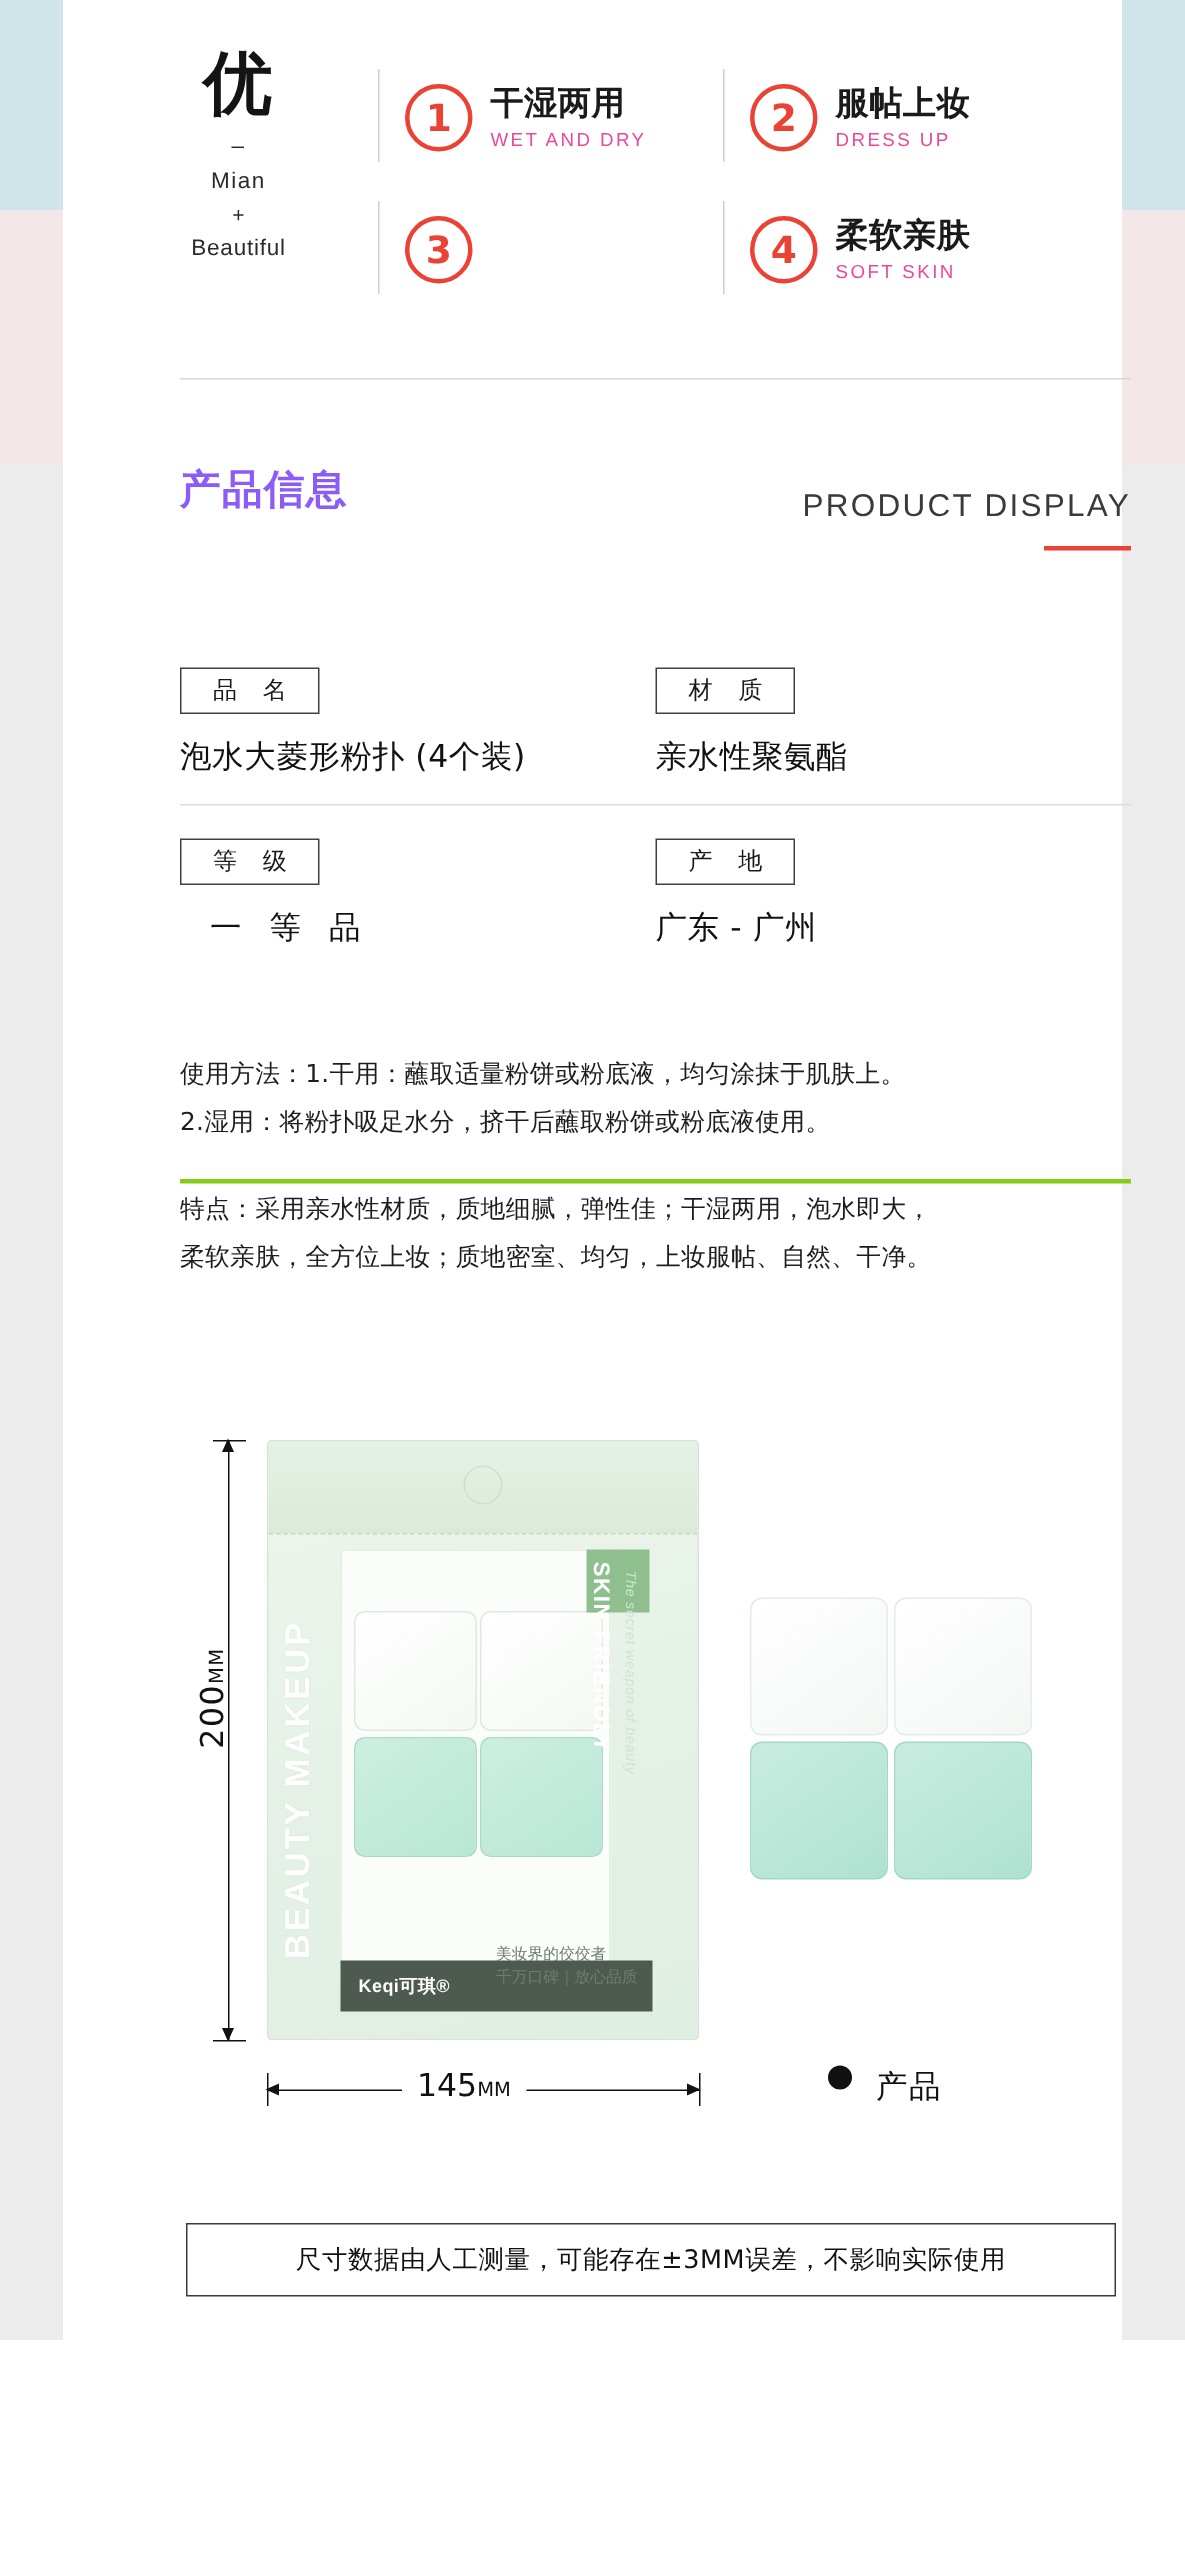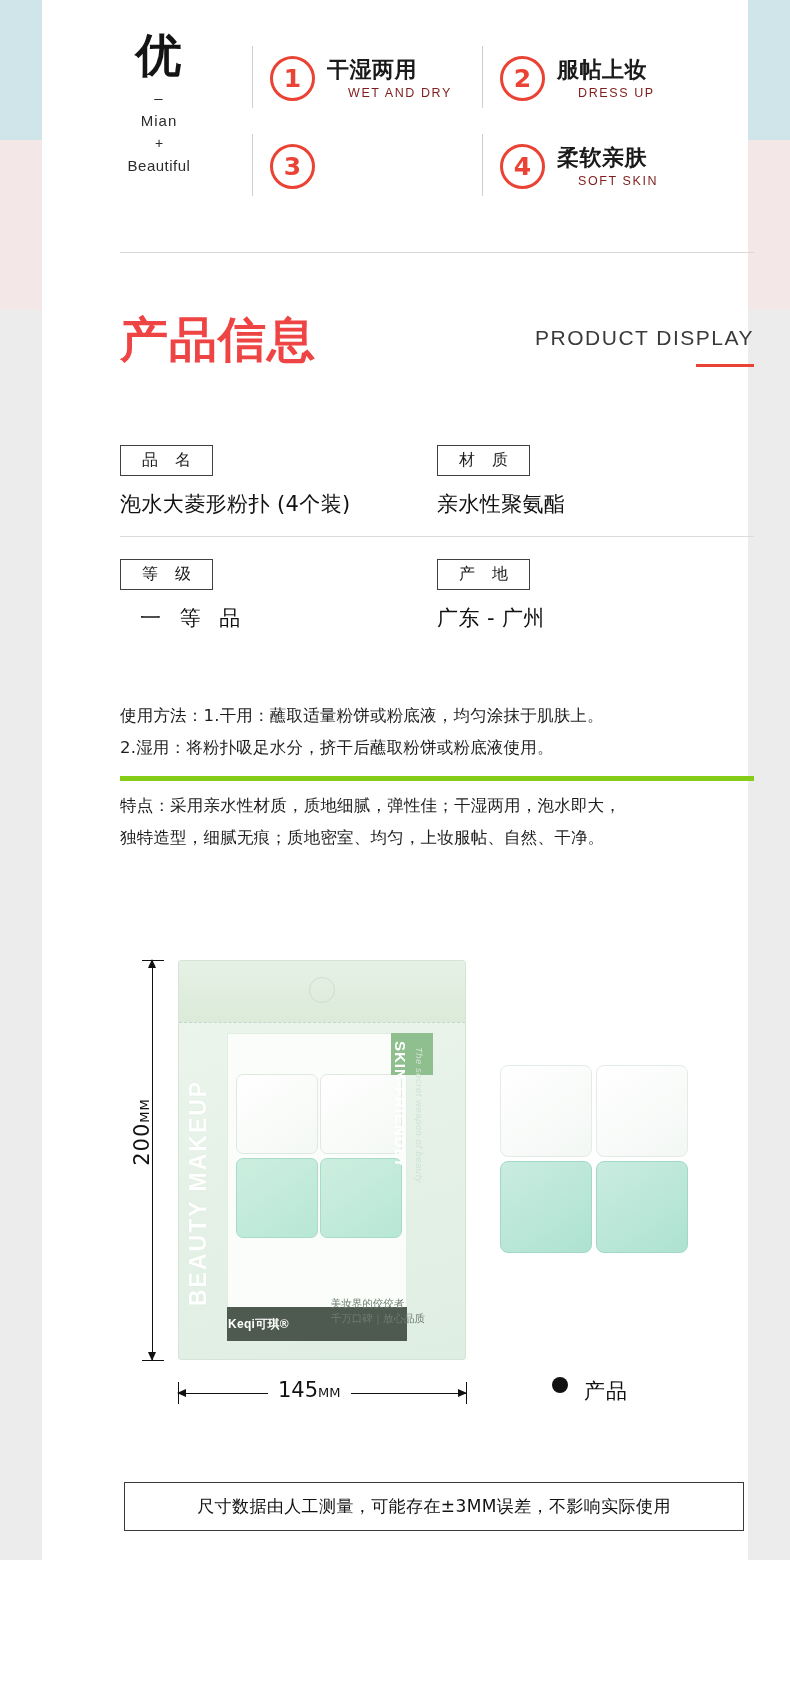"WET AND DRY" .feature-text .en { color: #7f1d1d -> #ec4899; margin-left: 21px -> none }
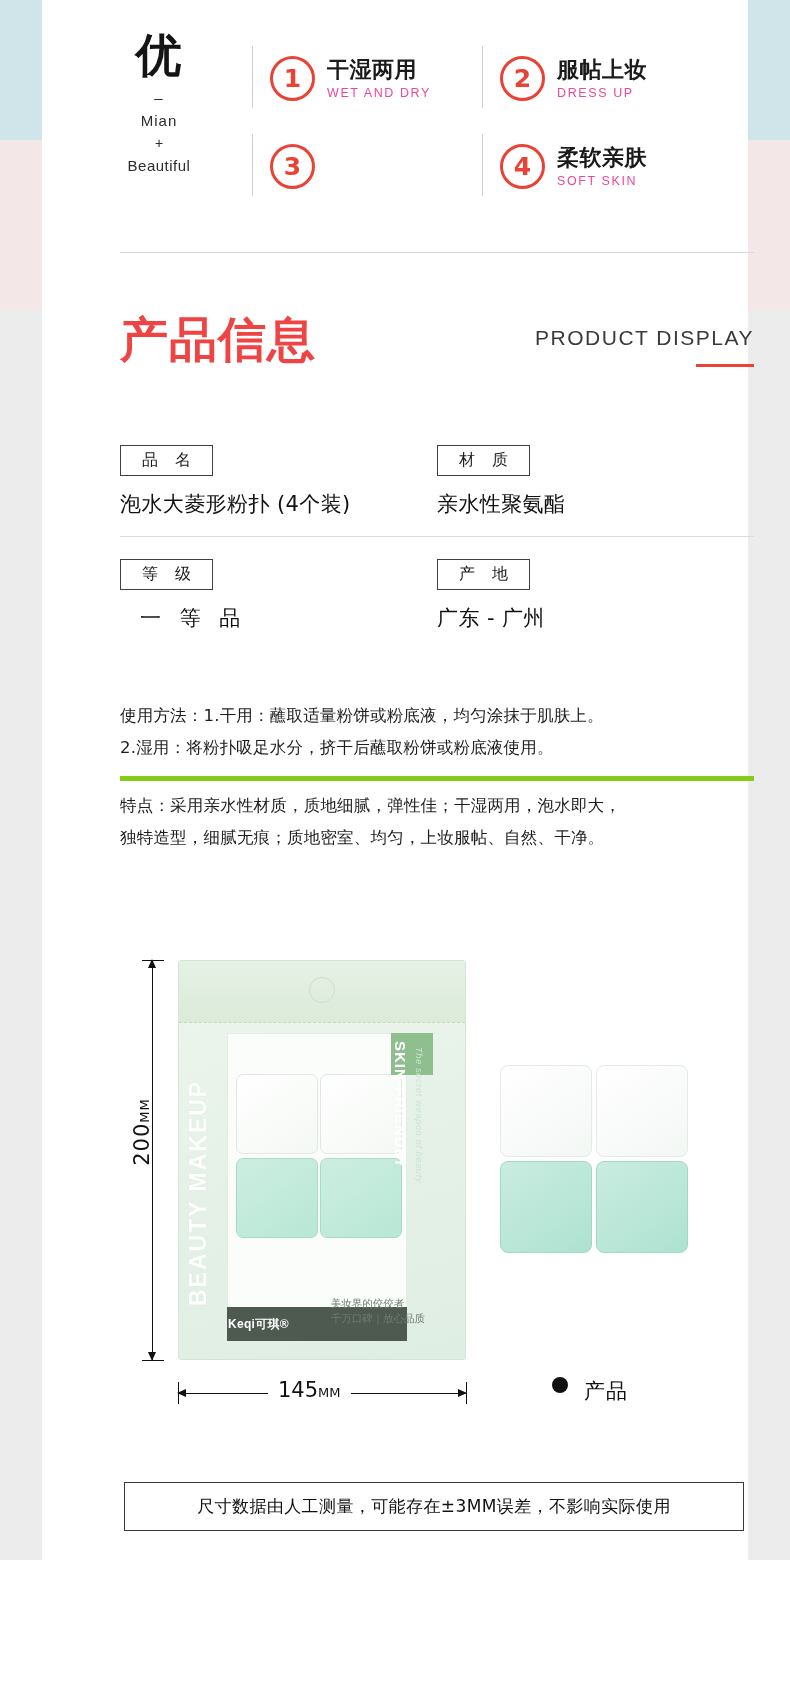"产品信息" .info-title-cn { color: #ef4444 -> #8b5cf6; font-size: 48px -> 27px }
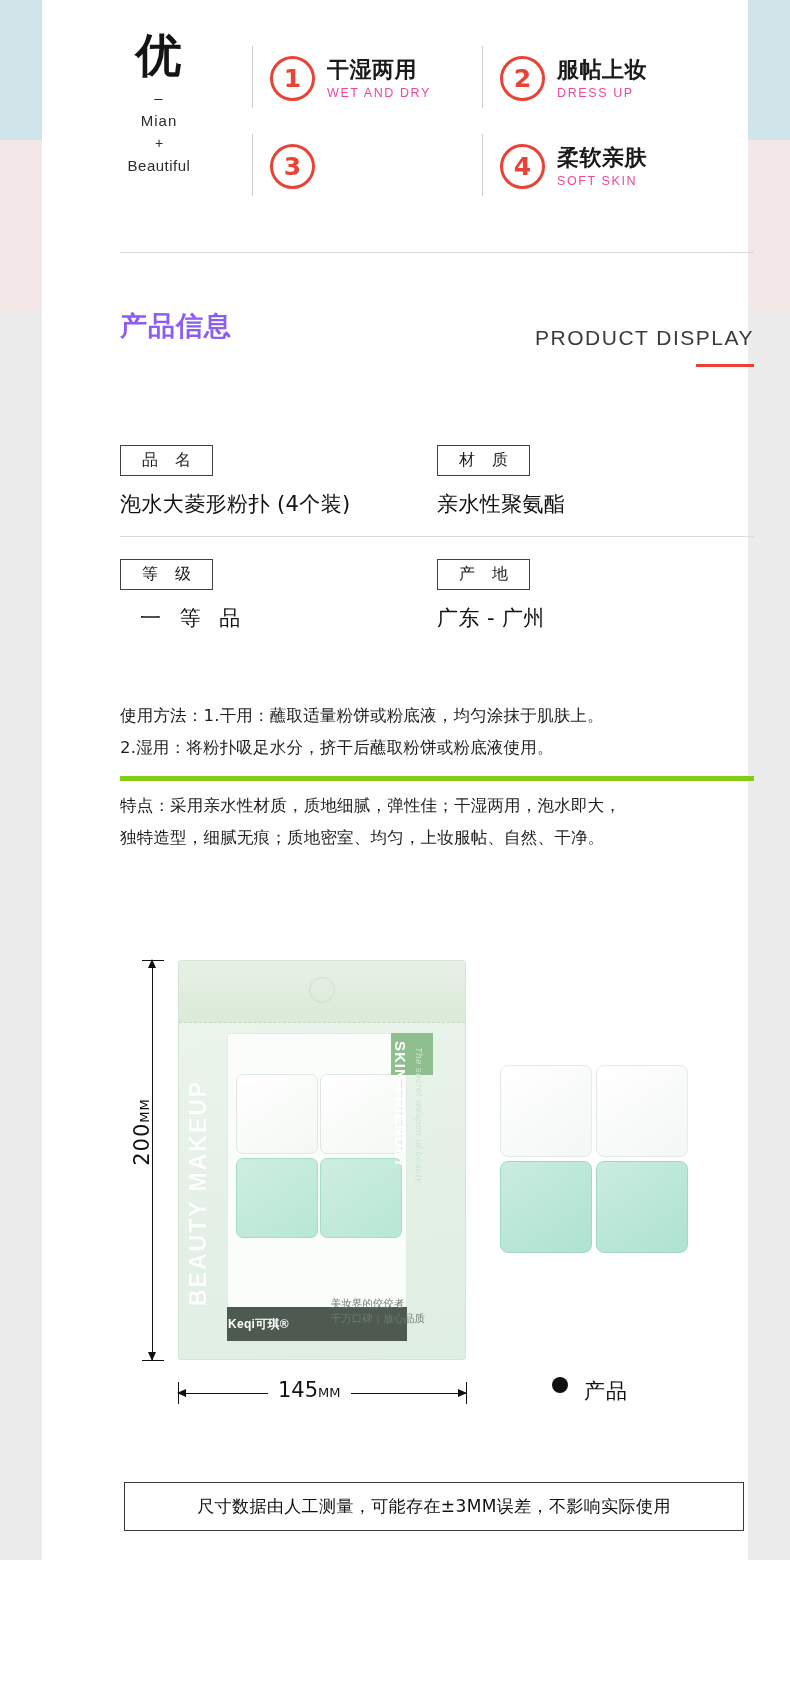"使用方法：1.干用：蘸取适量粉饼或粉底液，均匀涂抹于肌肤上。" .usage-block { border-bottom: 5px solid #84cc16 -> 3px solid #84cc16; padding-bottom: 12px -> 22px }
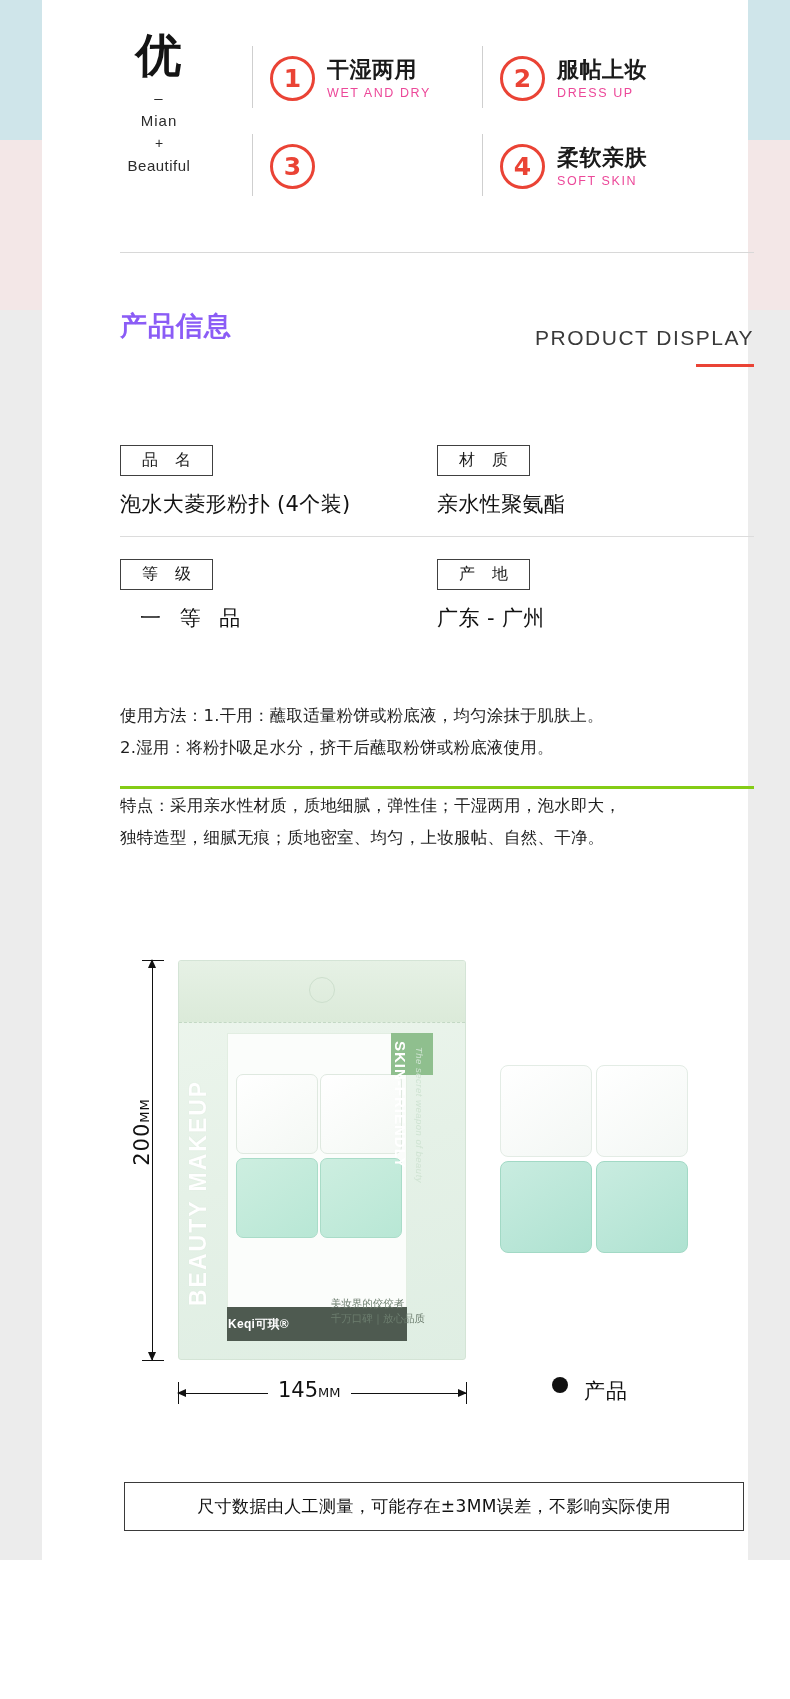"独特造型，细腻无痕；质地密室、均匀，上妆服帖、自然、干净。" div.feature-line { text: 独特造型，细腻无痕 -> 柔软亲肤，全方位上妆 }
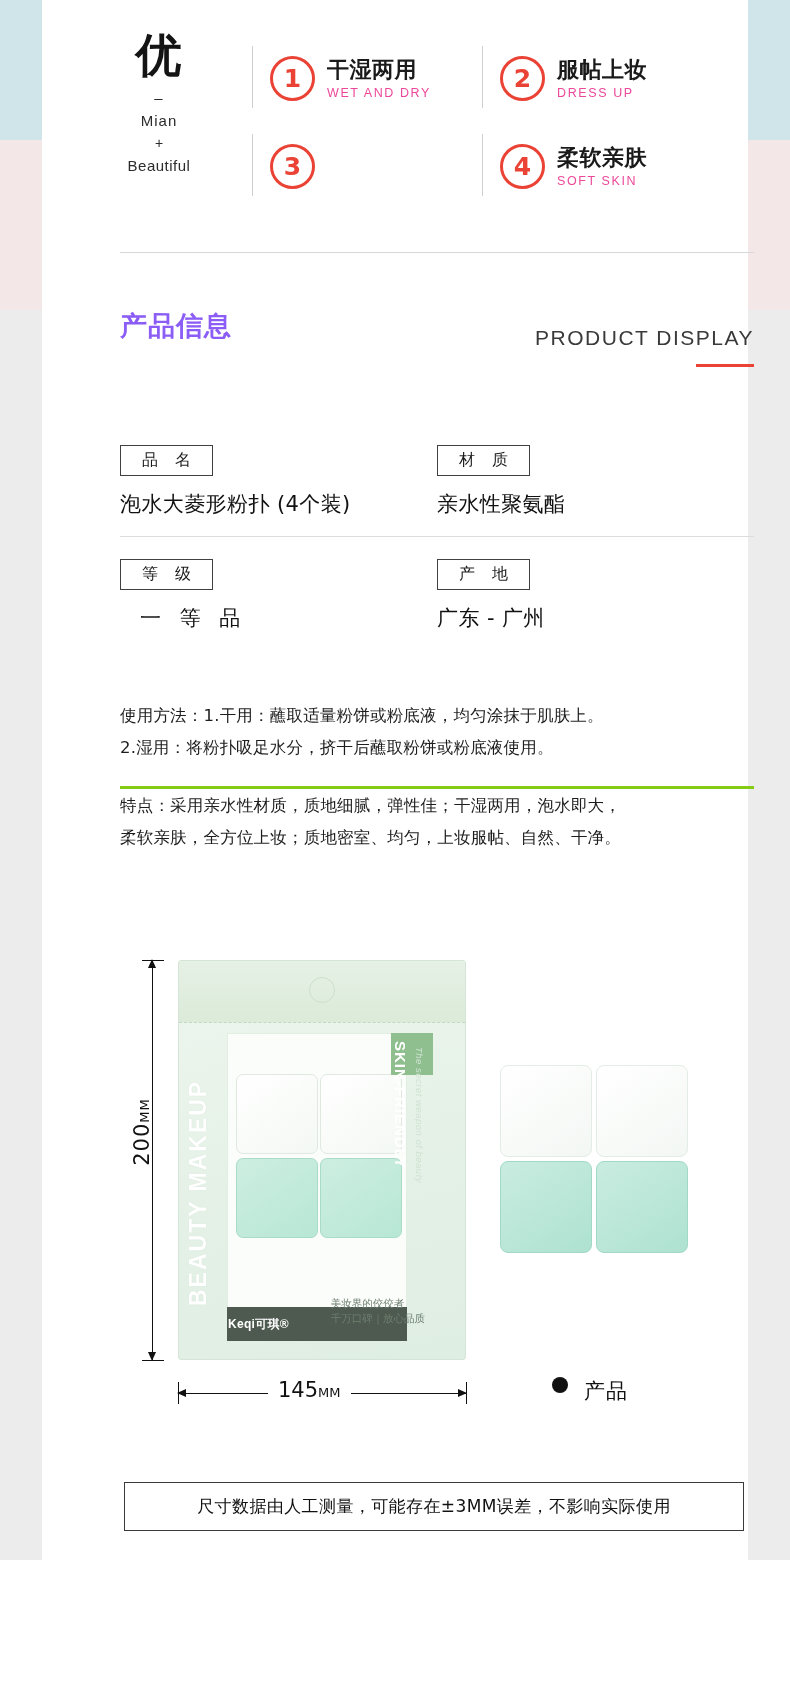"Keqi可琪®" .pkg-brandbar { padding-left: 1px -> 12px; width: 180px -> 208px }
